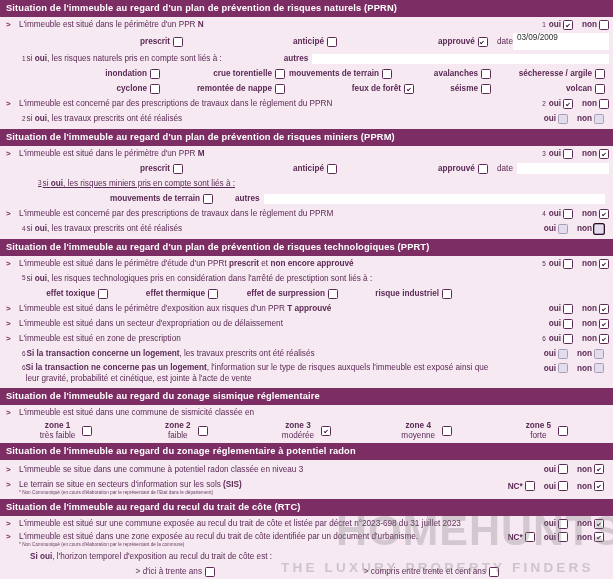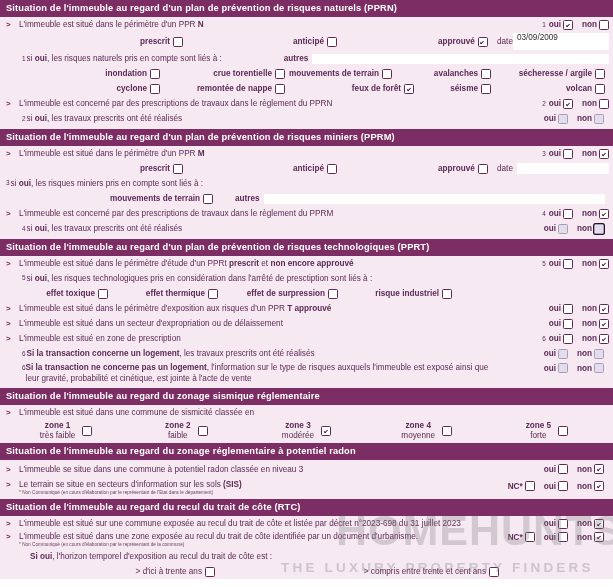"si oui, les risques miniers" div { margin-left: 0 -> 32px; text-decoration: none -> underline }
